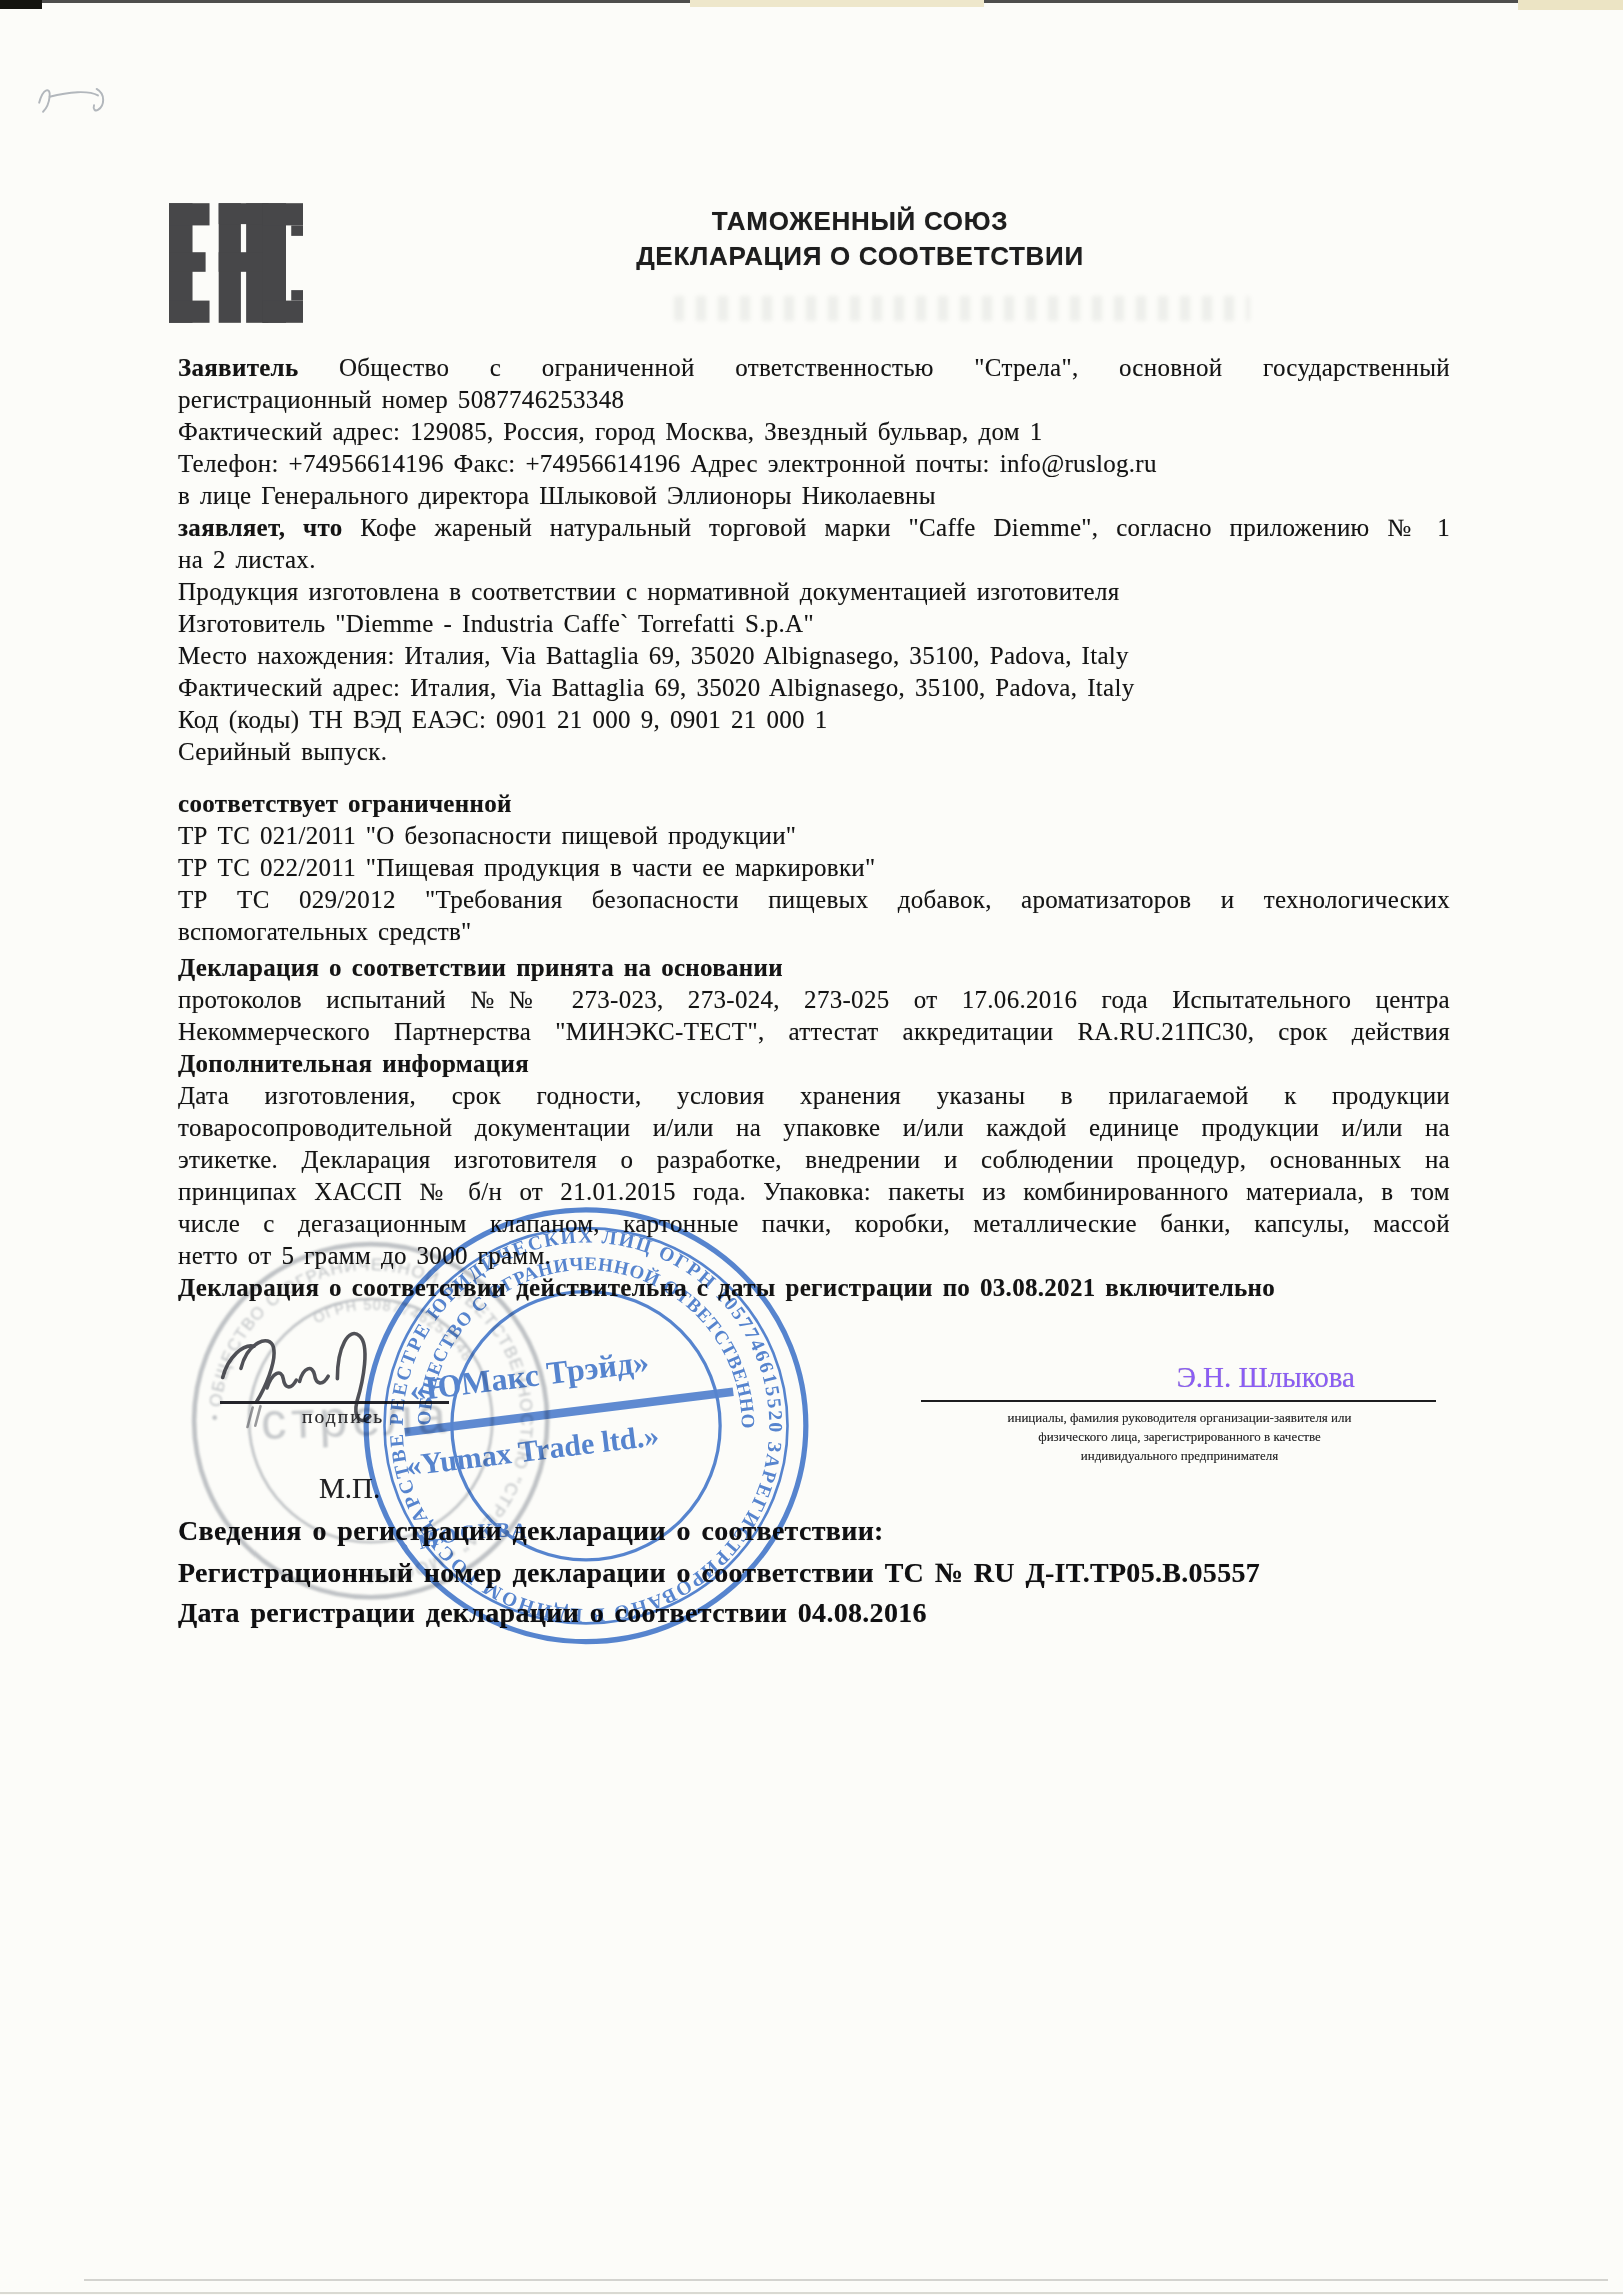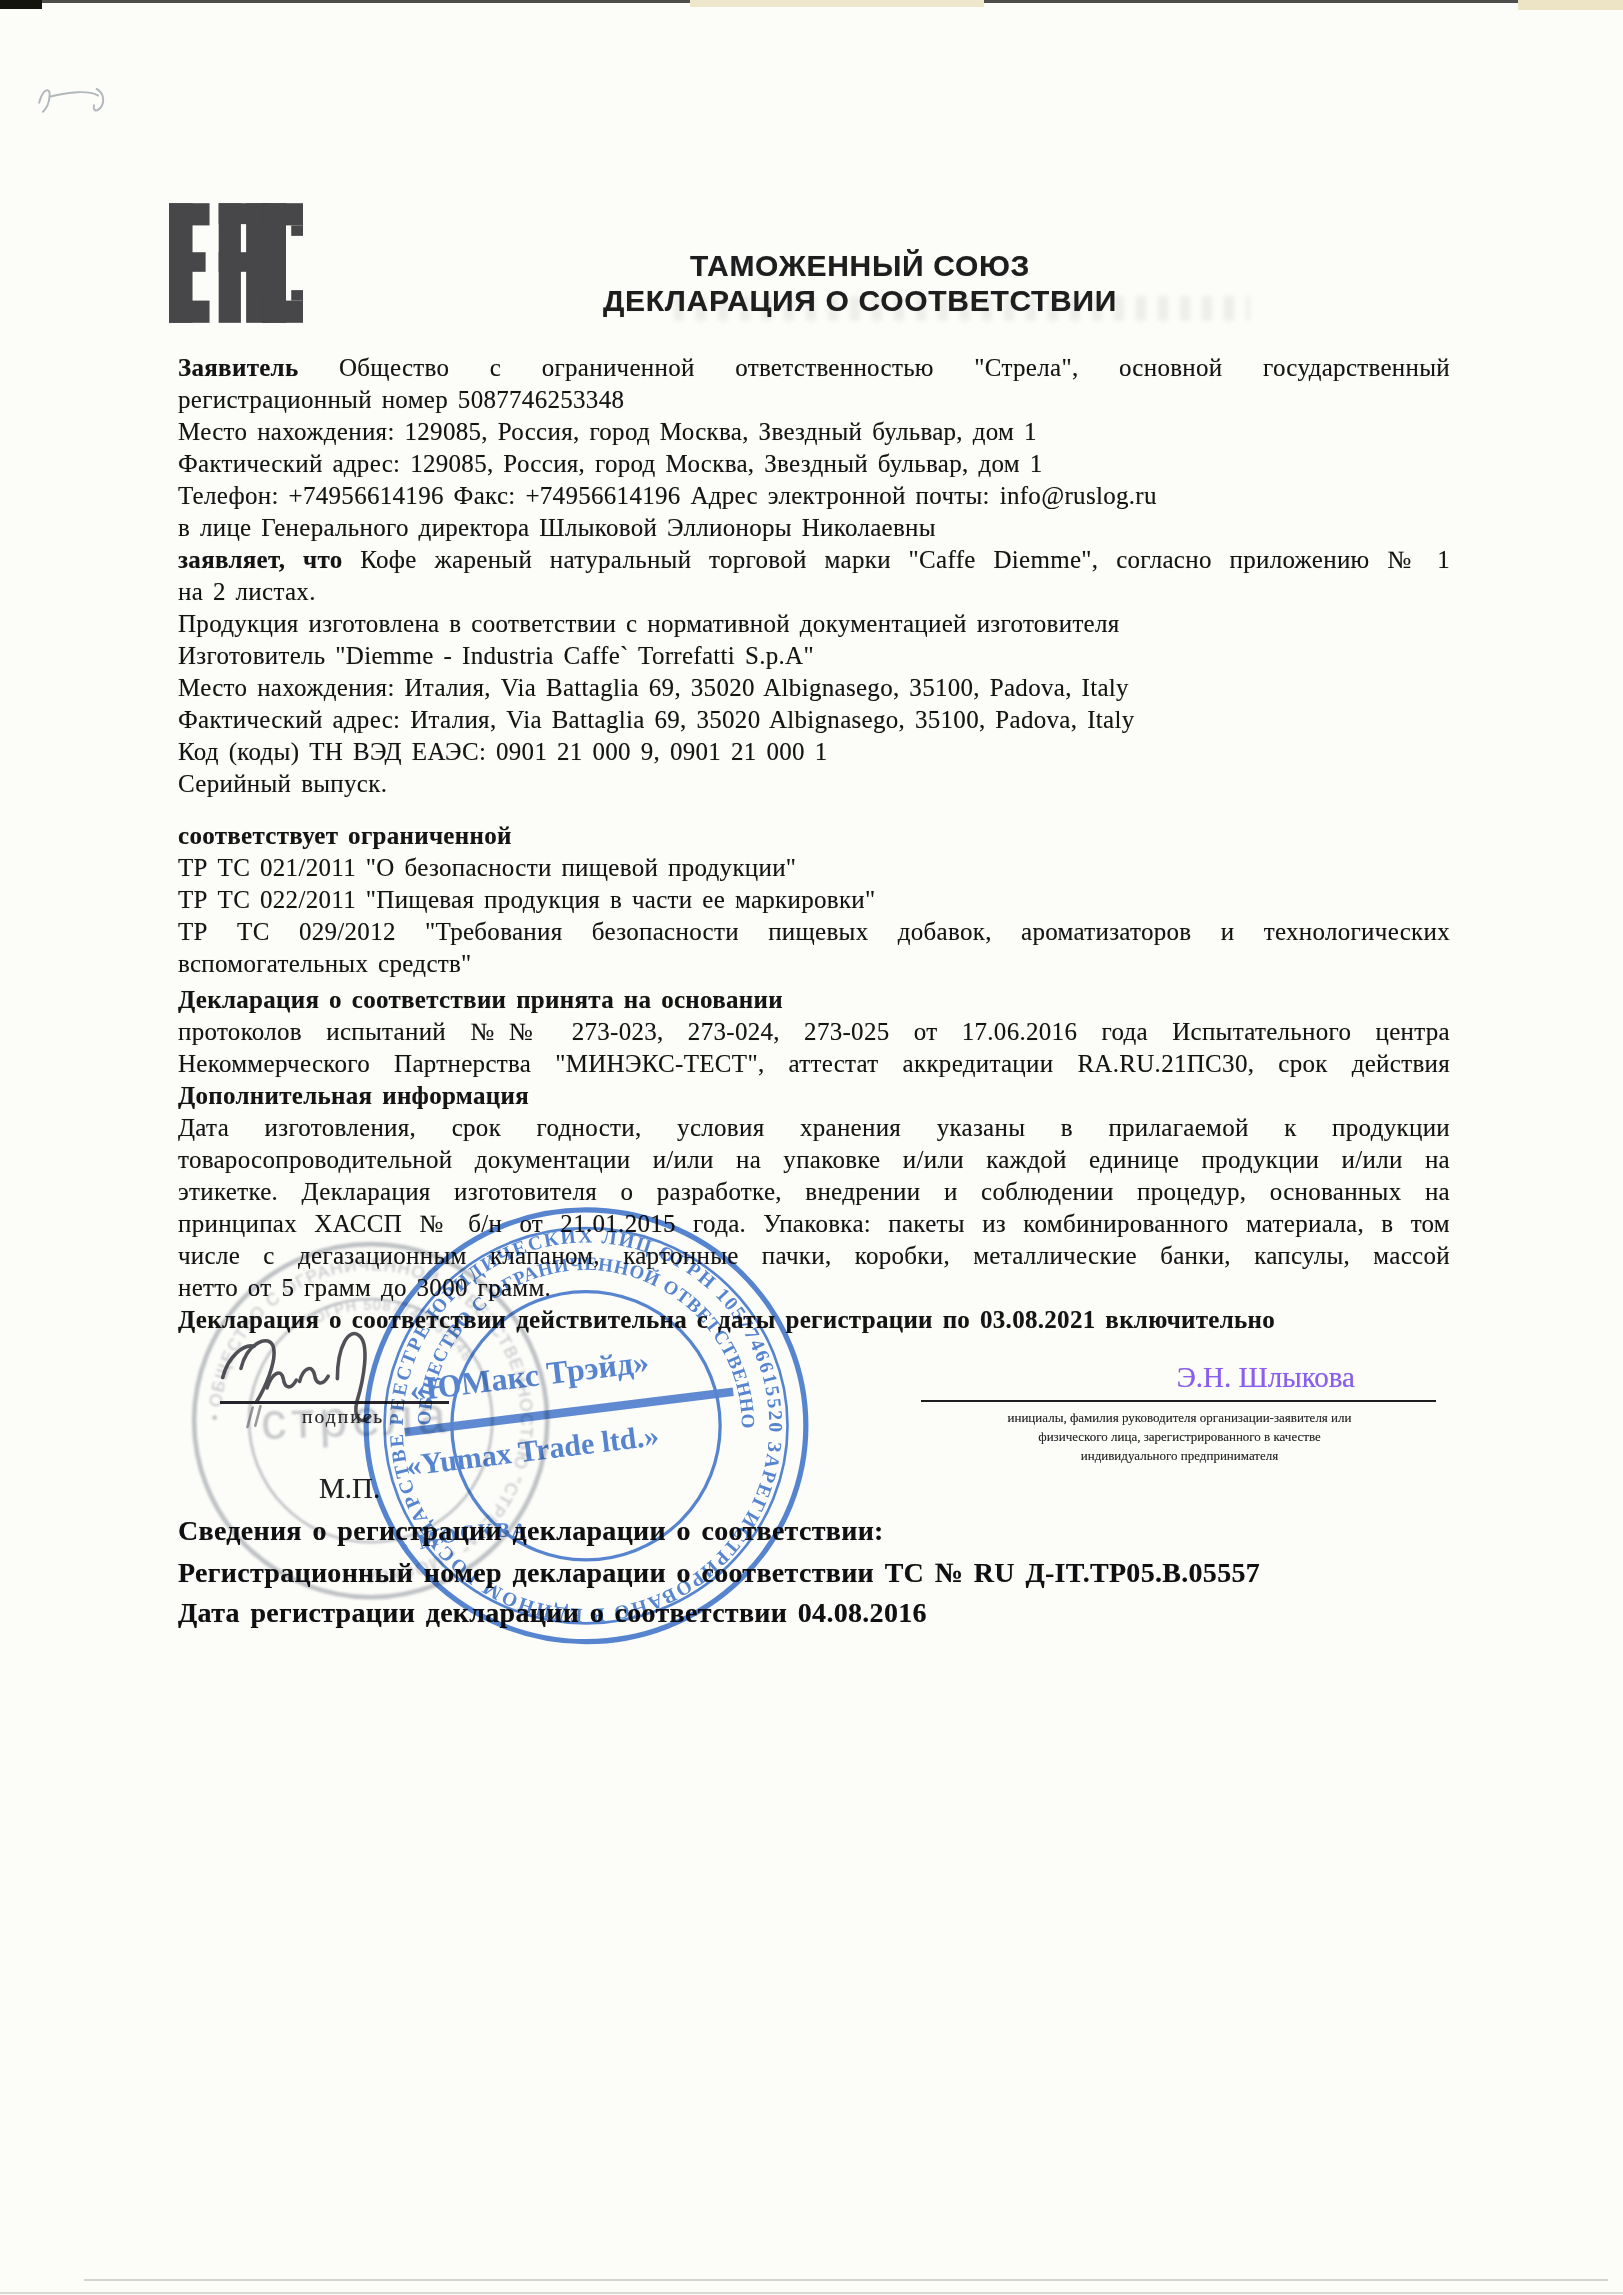"ТАМОЖЕННЫЙ СОЮЗ" .title { font-size: 30px -> 26px; margin-top: 44px -> none }
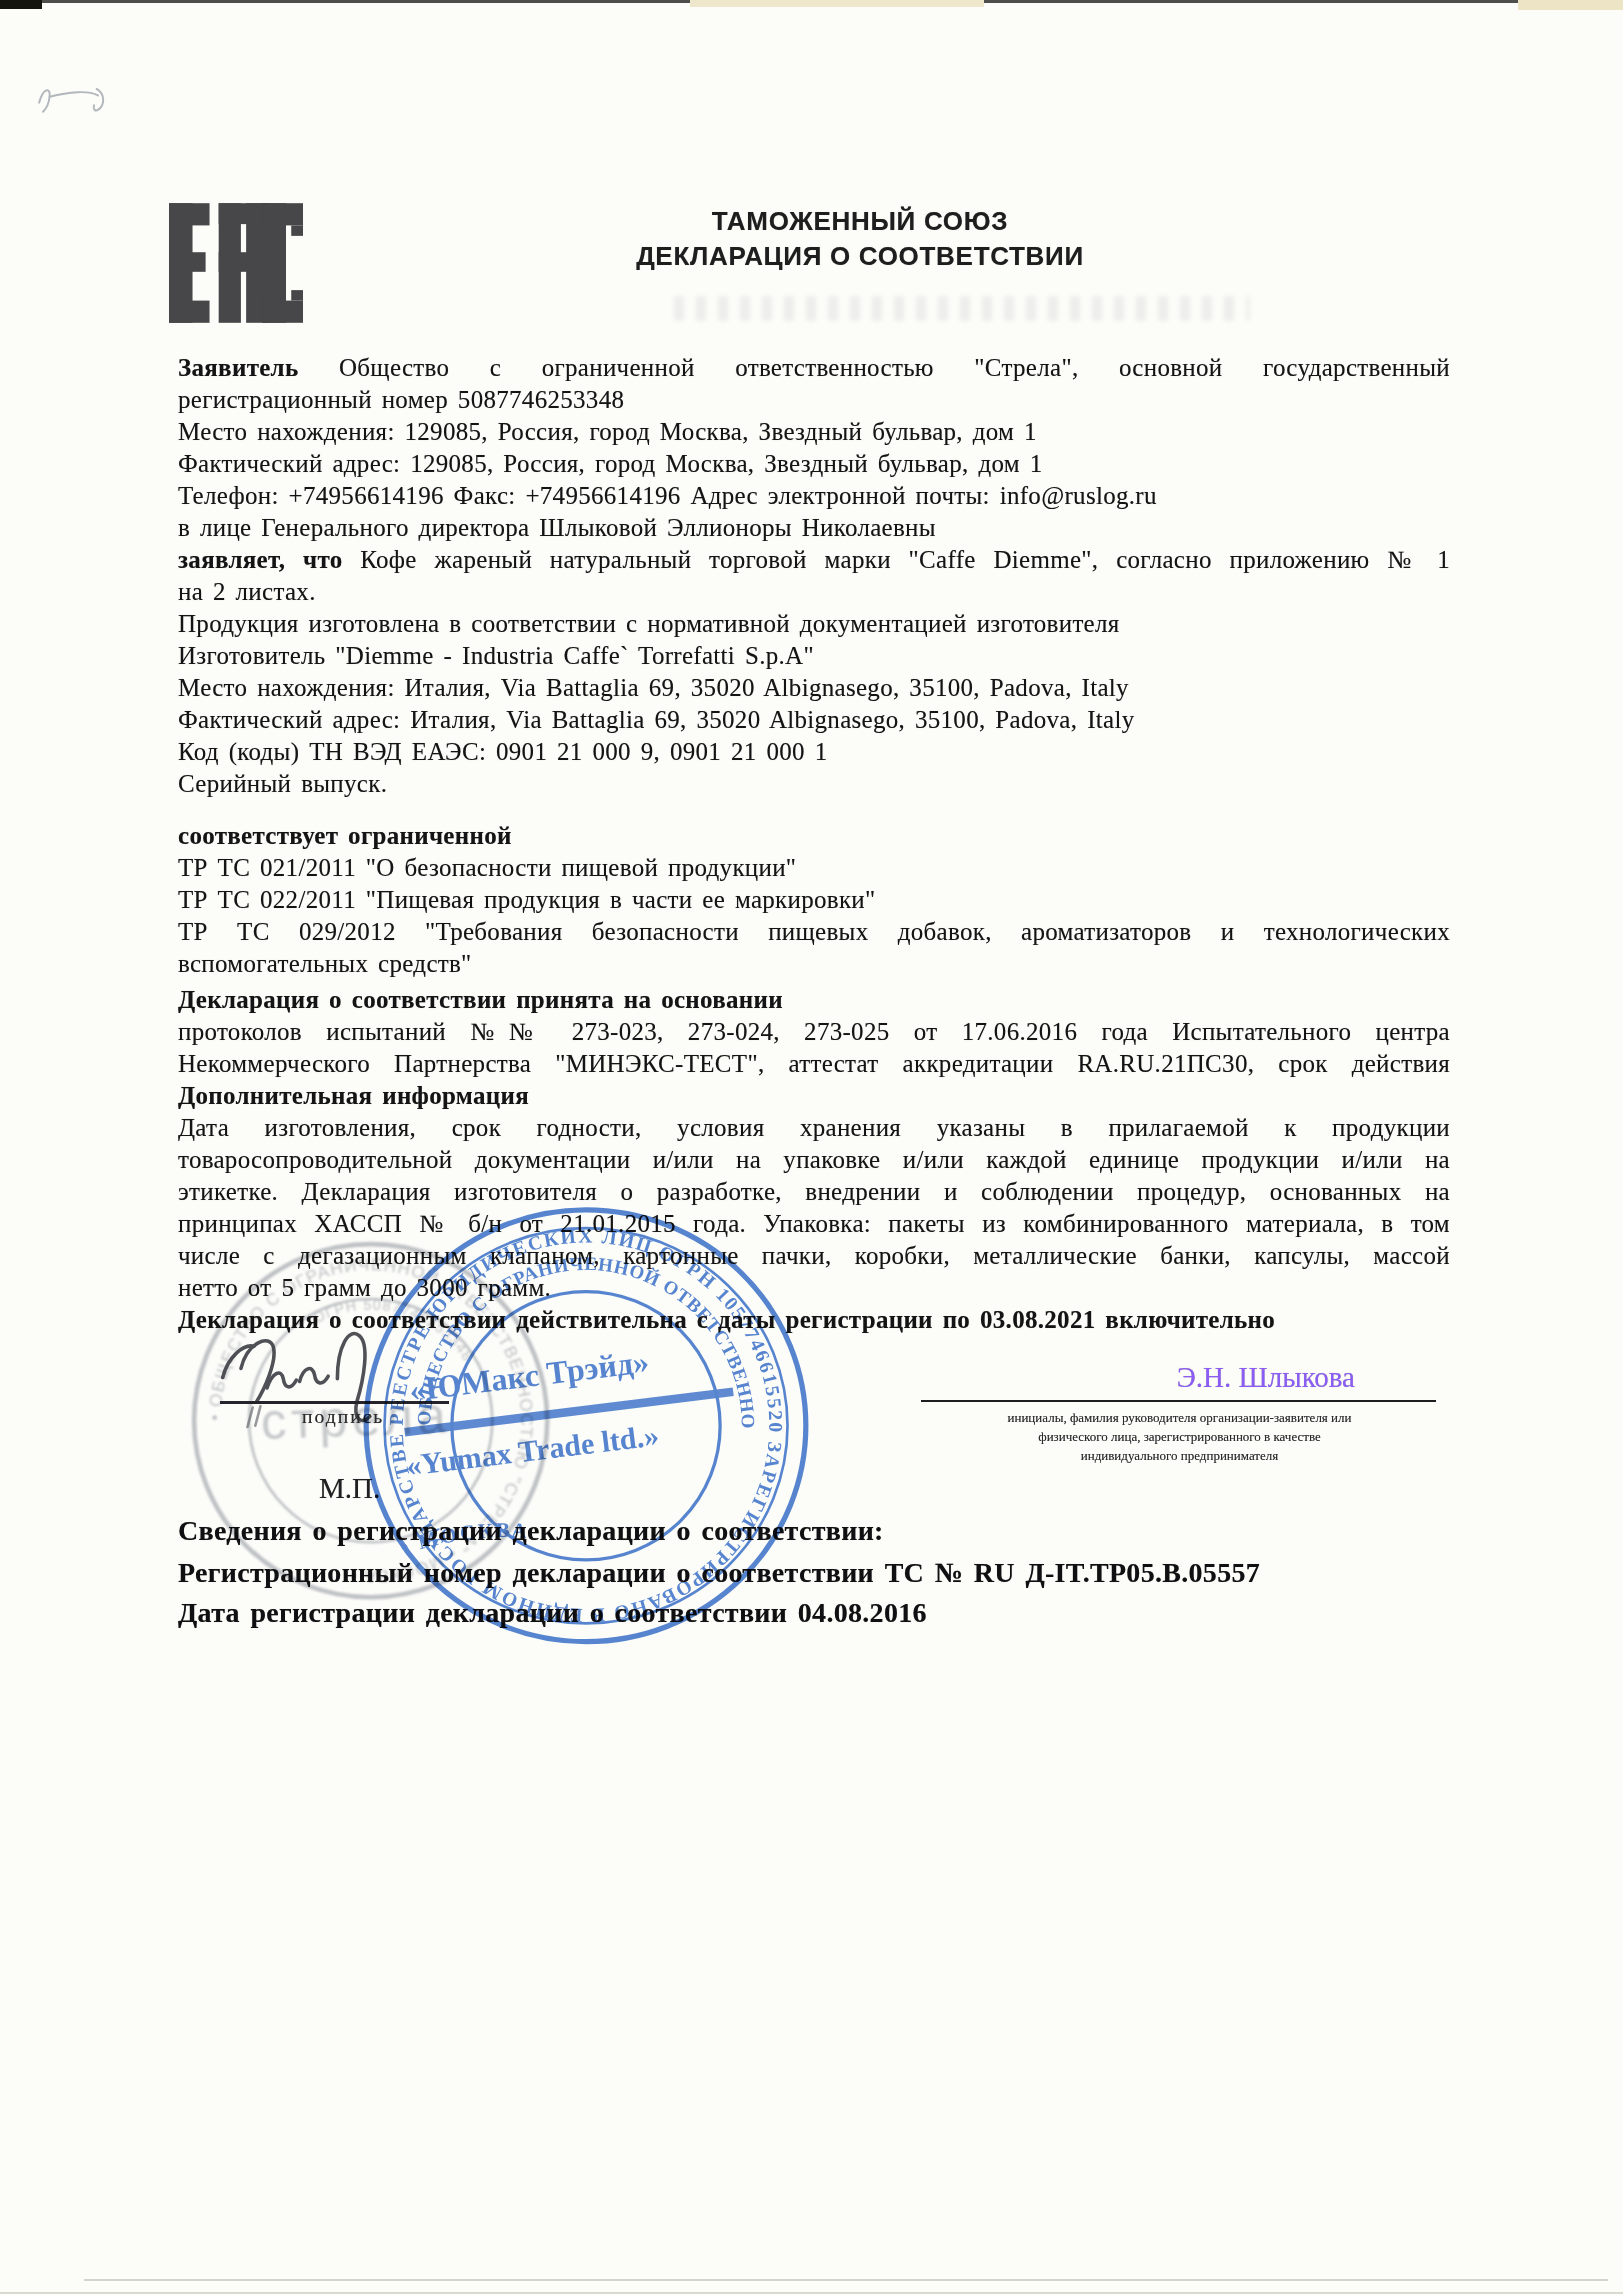"Место нахождения: 129085, Россия, город" div.ln { html: <div><span>Место нахождения: 129085, Россия, город Москва, Звездный бульвар, дом 1</span></div> -> none }
